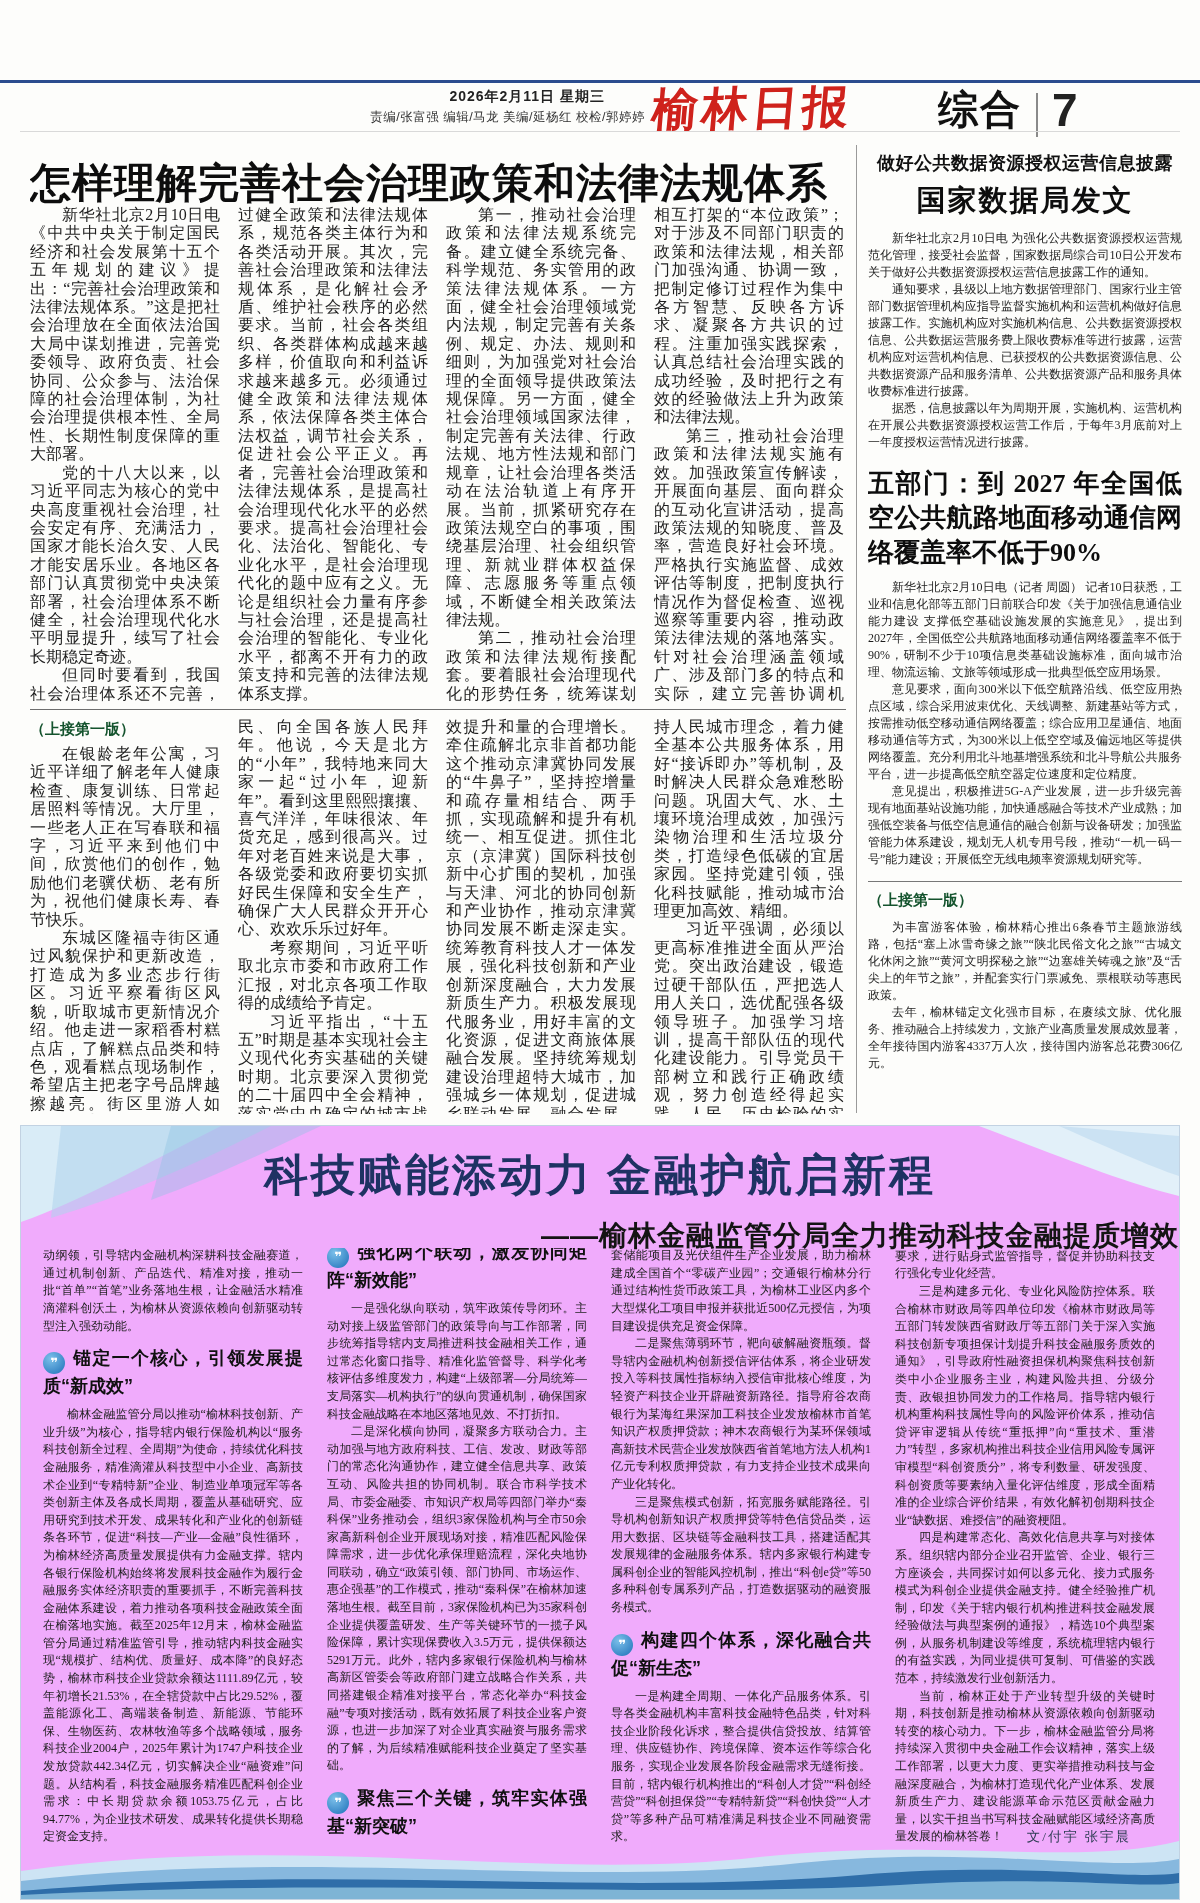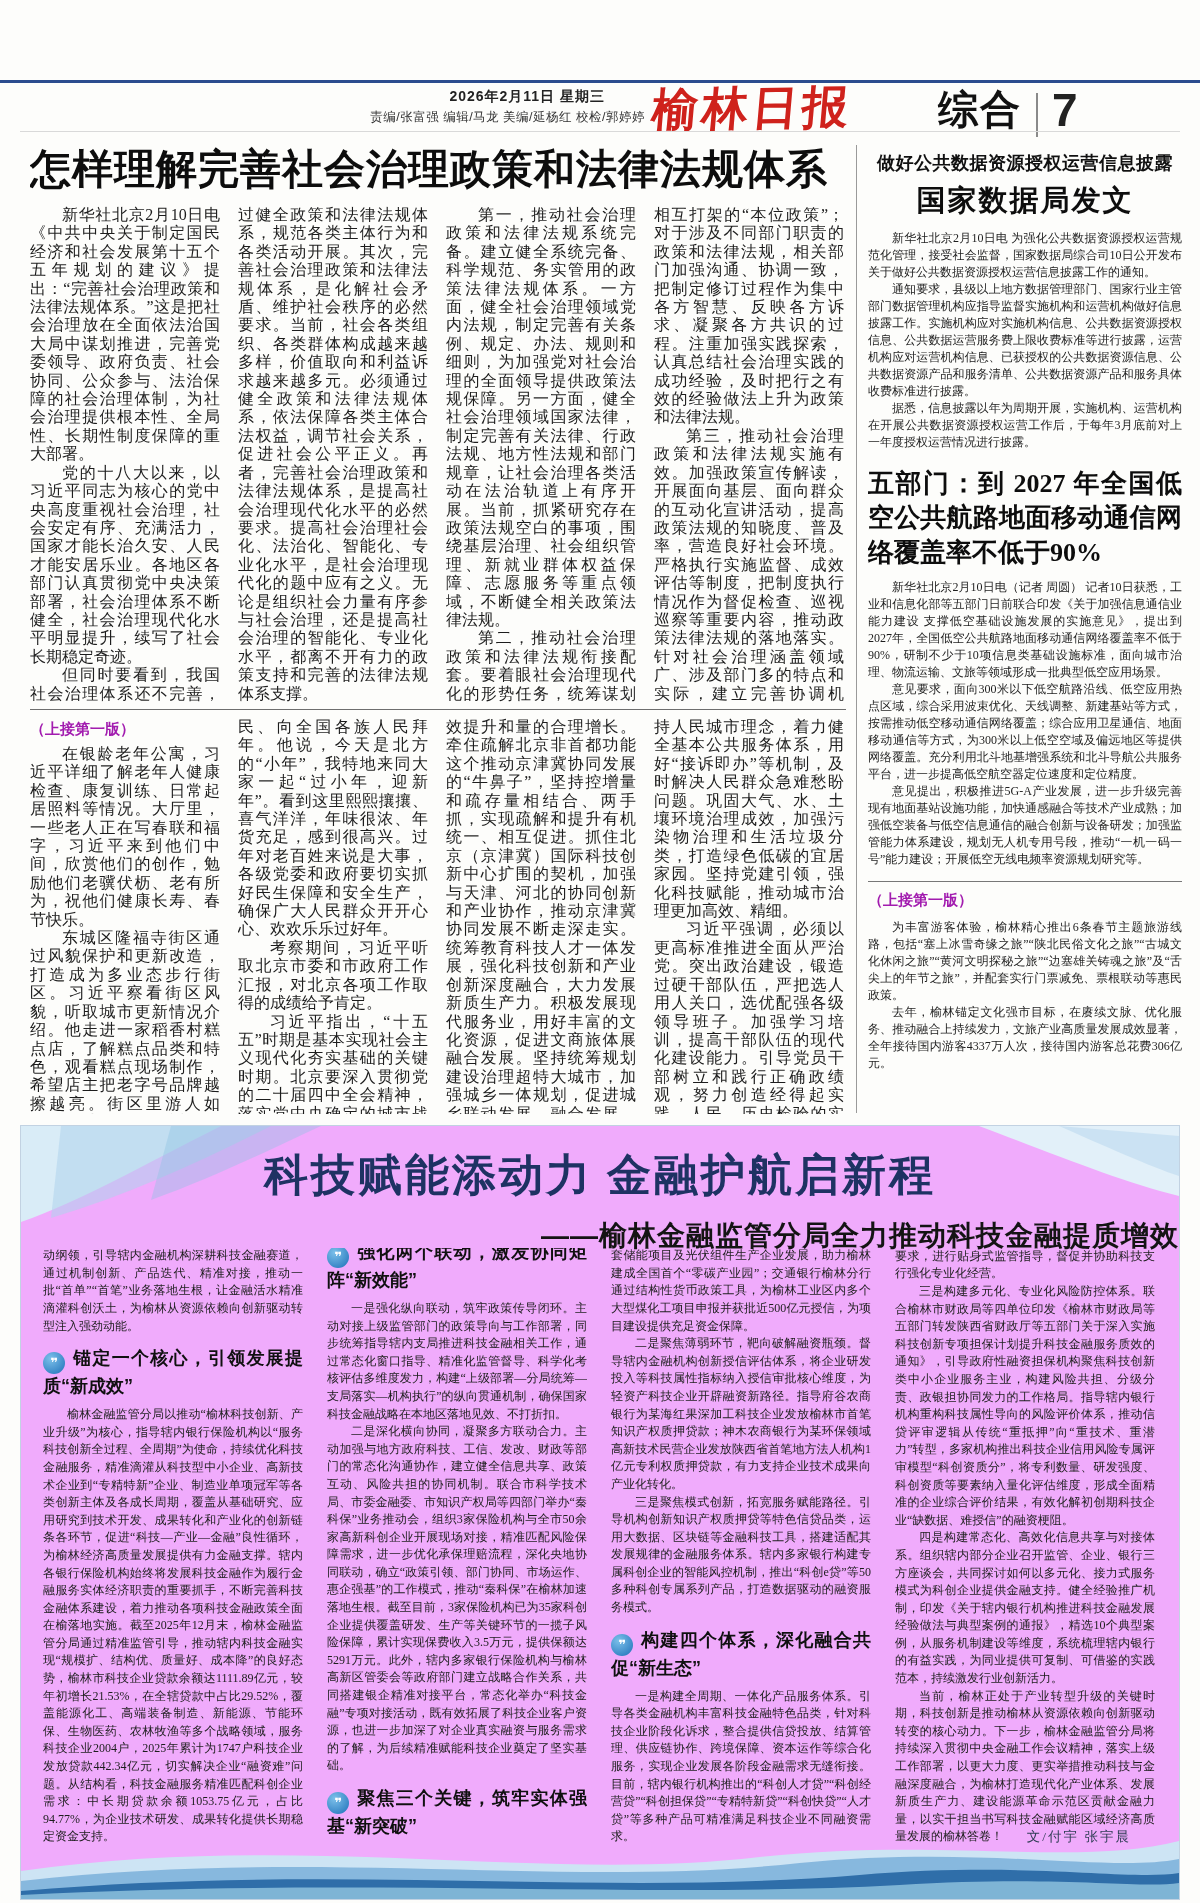"怎样理解完善社会治理政策和法律法规体系" .main-headline { top: 142px -> 156px }
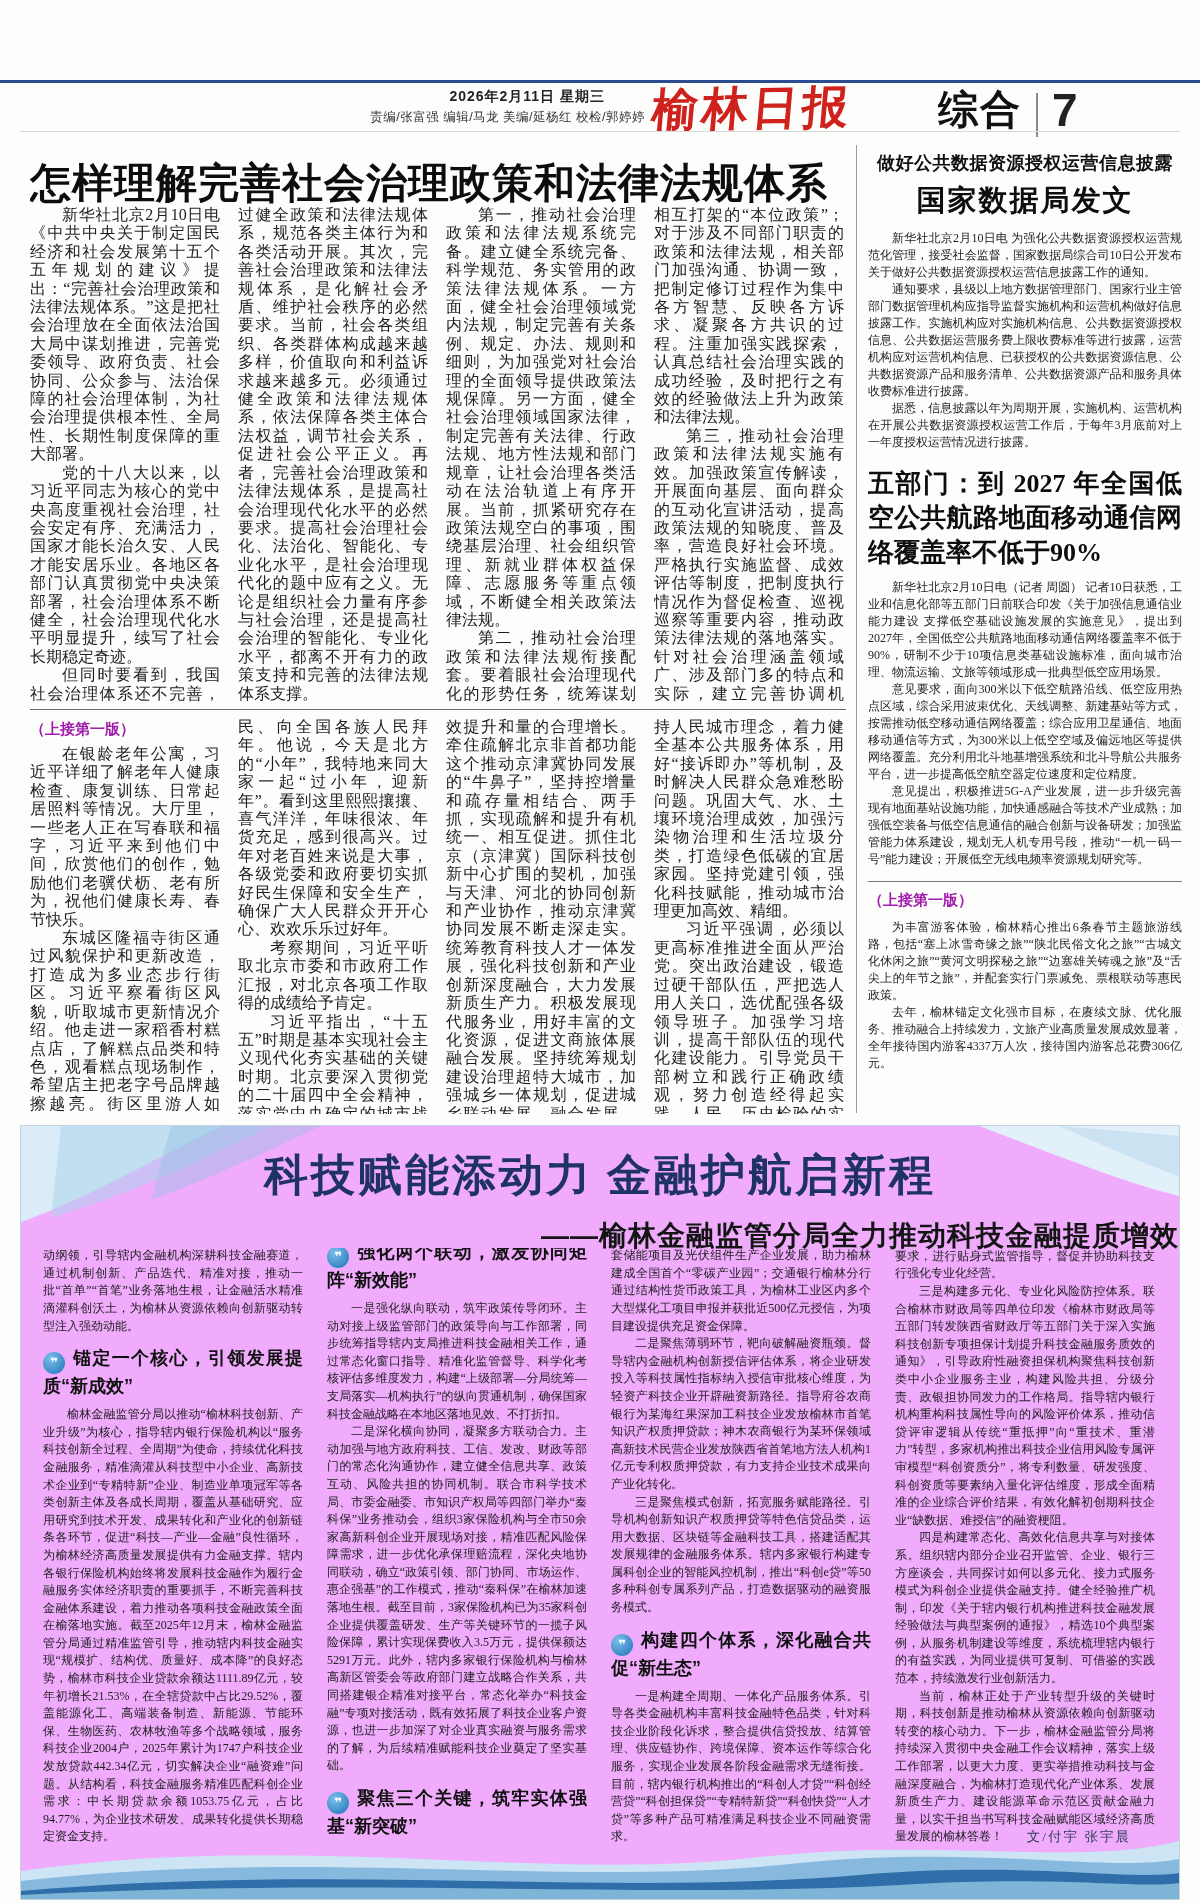"（上接第一版）" .jump-label { color: #a21caf -> #14532d }
